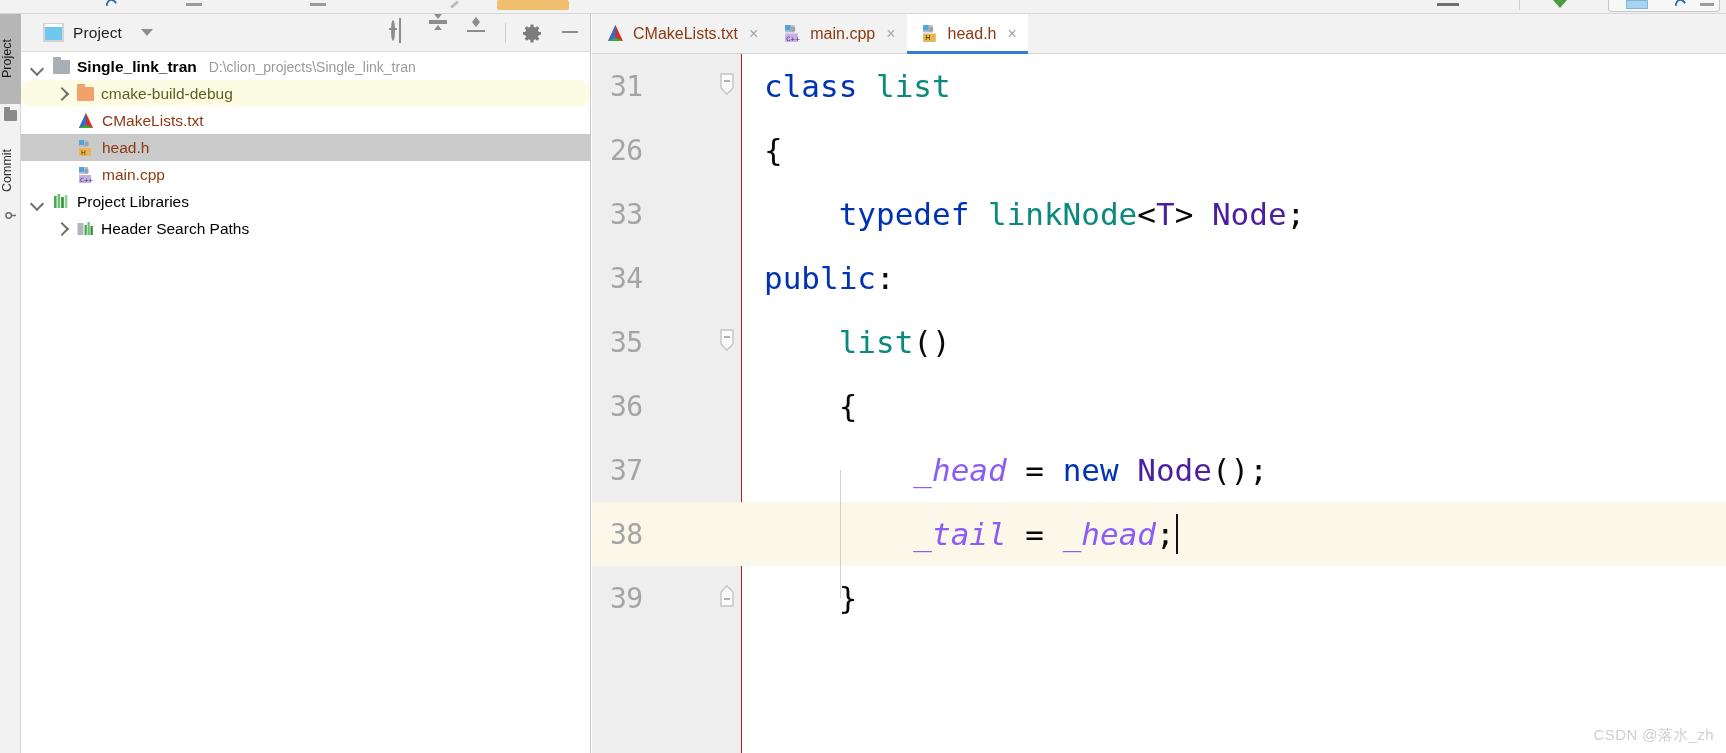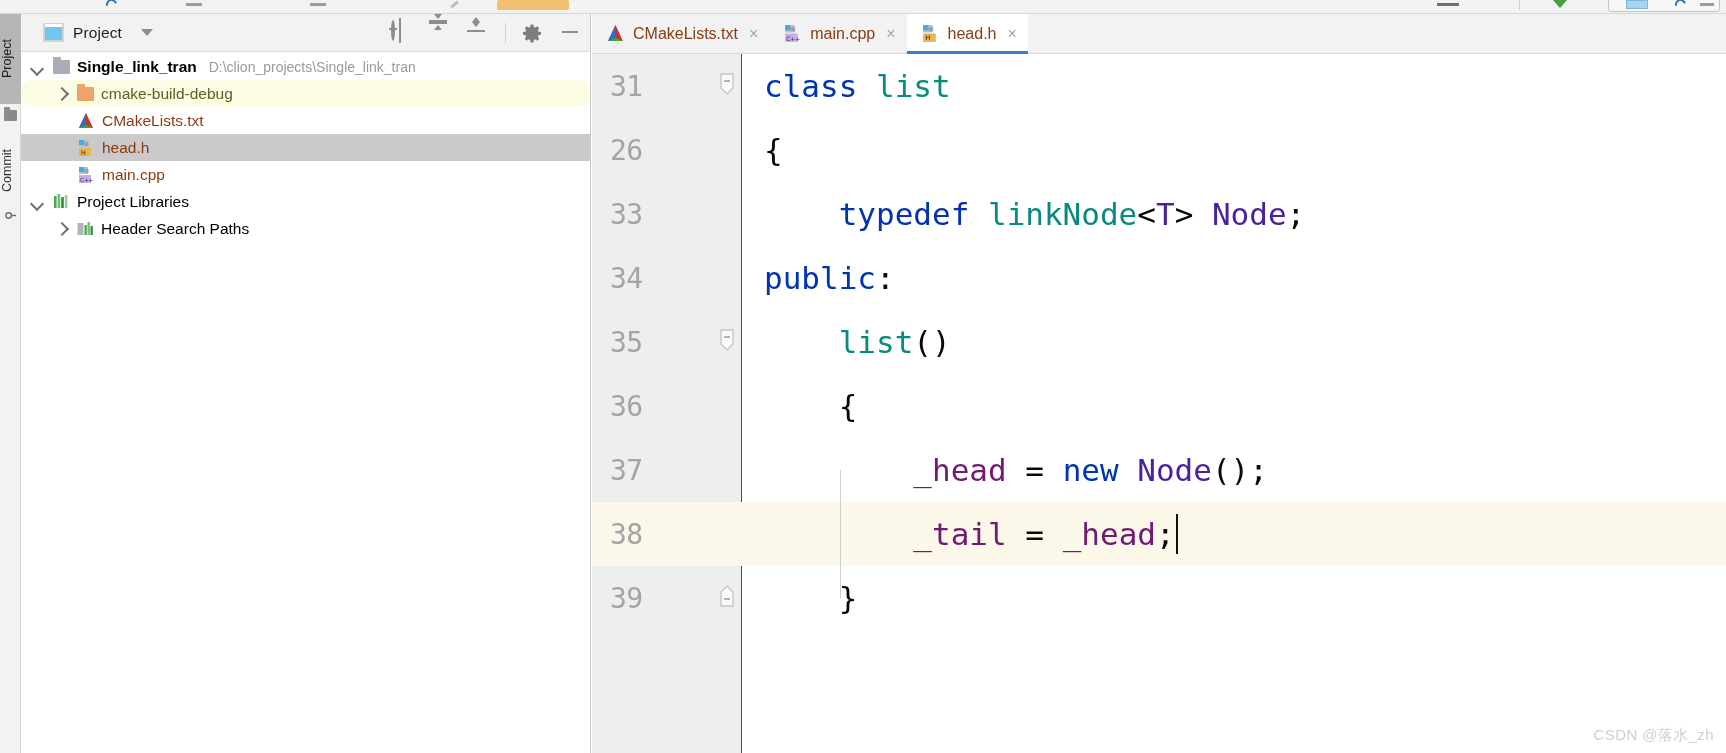"_head" .k-field { color: #701a75 -> #8b5cf6; font-style: none -> italic }
